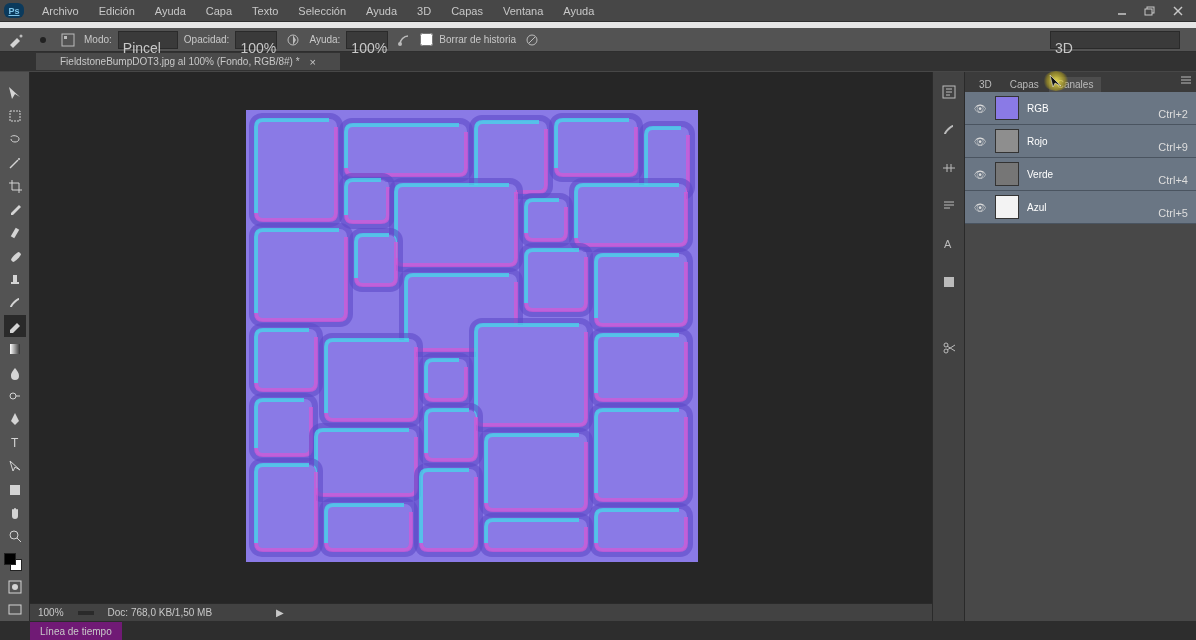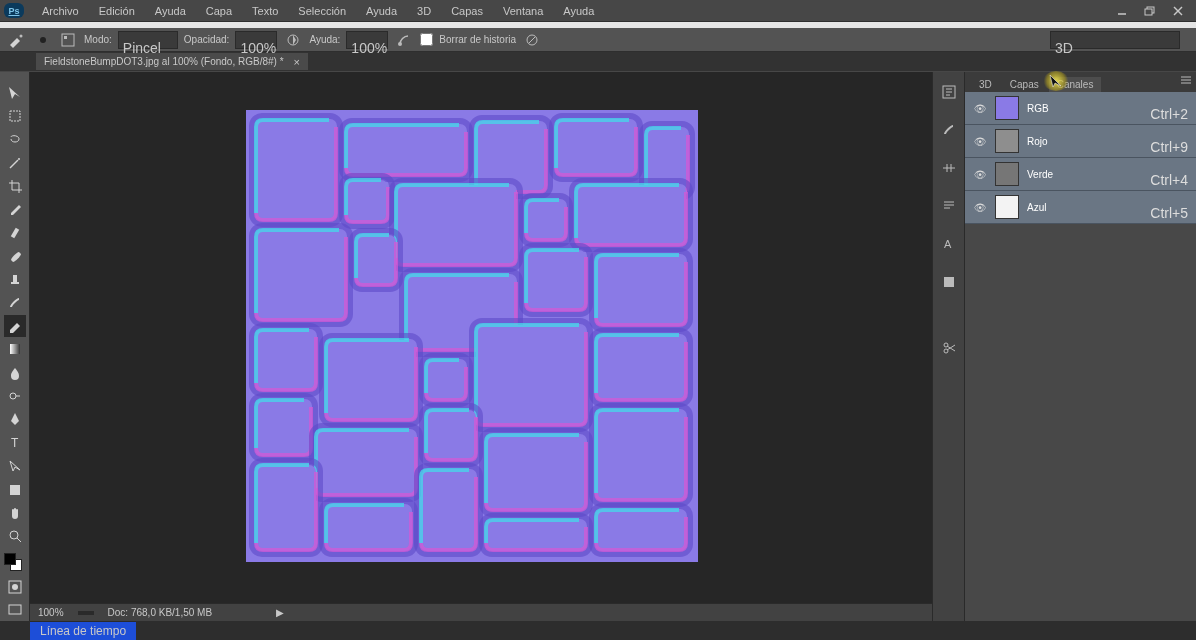"FieldstoneBumpDOT3.jpg al 100% (Fondo," .doc-tab { padding: 2px 8px -> 2px 24px }
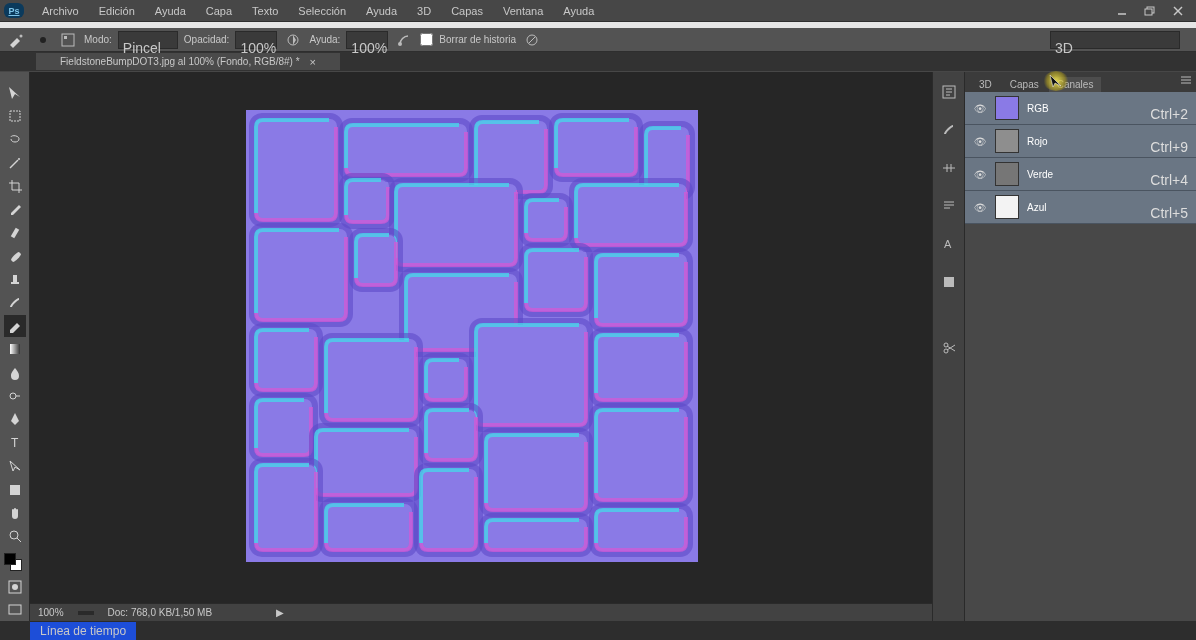"Ctrl+2" .channel .sc { font-size: 14px -> 11px }
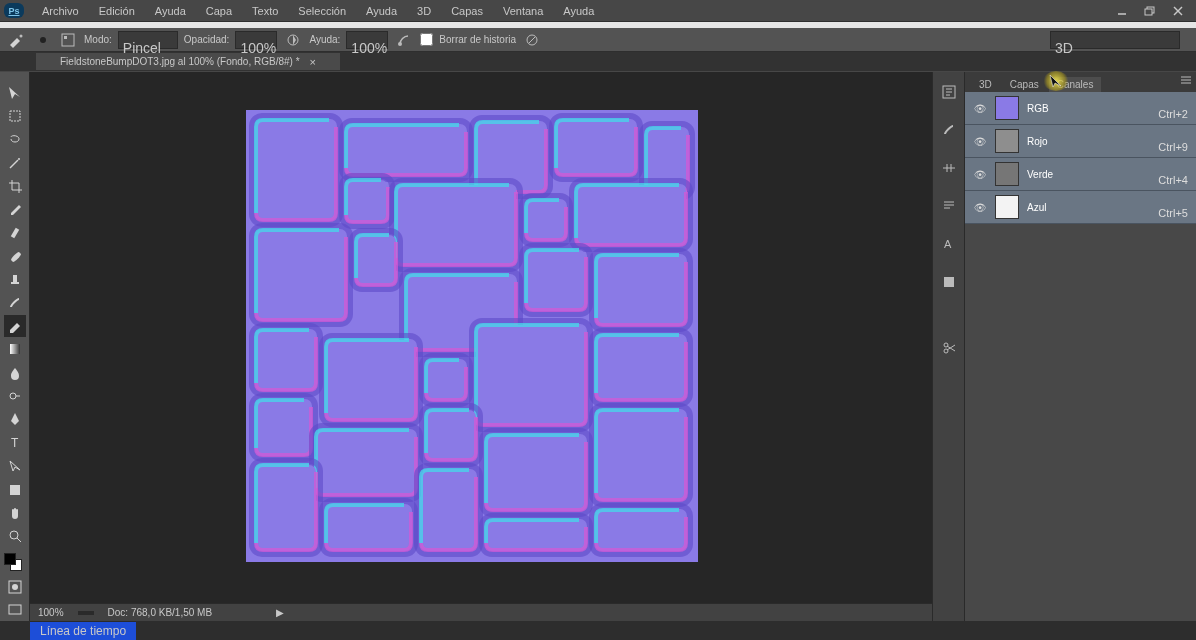"Línea de tiempo" .bottom-tab { background: #1d4ed8 -> #701a75; font-size: 12px -> 10px }
